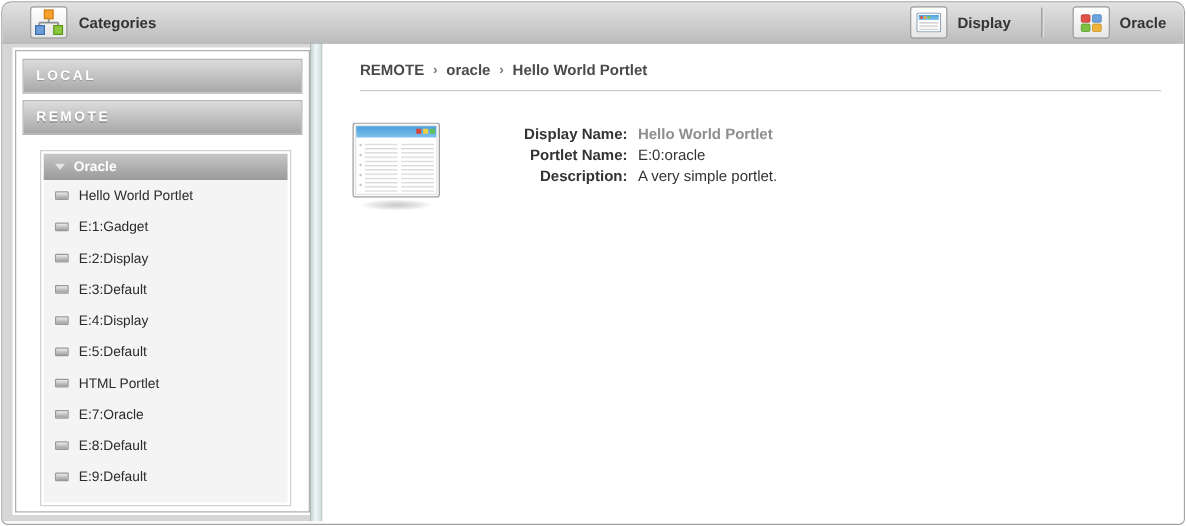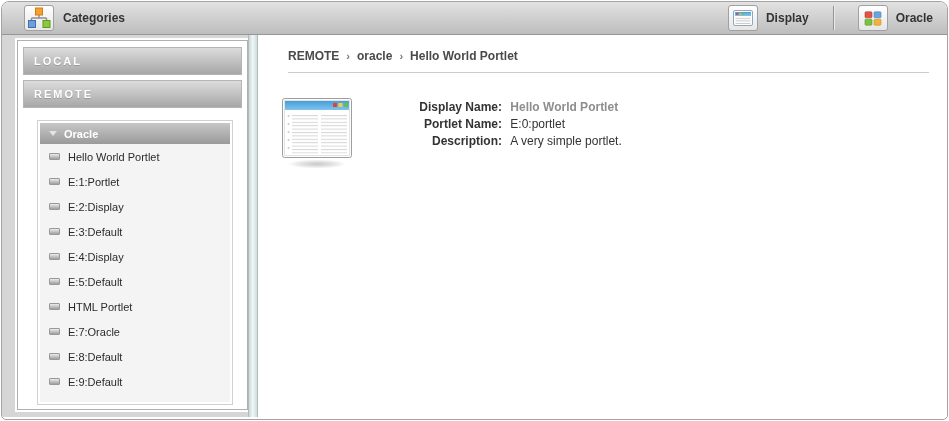"LOCAL" .sidebar-panel { margin-left: 8px -> 3px }
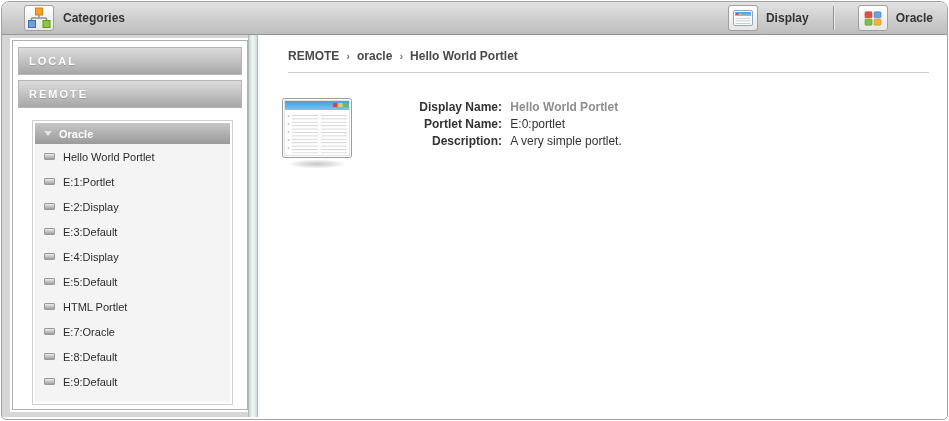"E:0:portlet" span.d-value { text: E:0:portlet -> E:0:oracle }
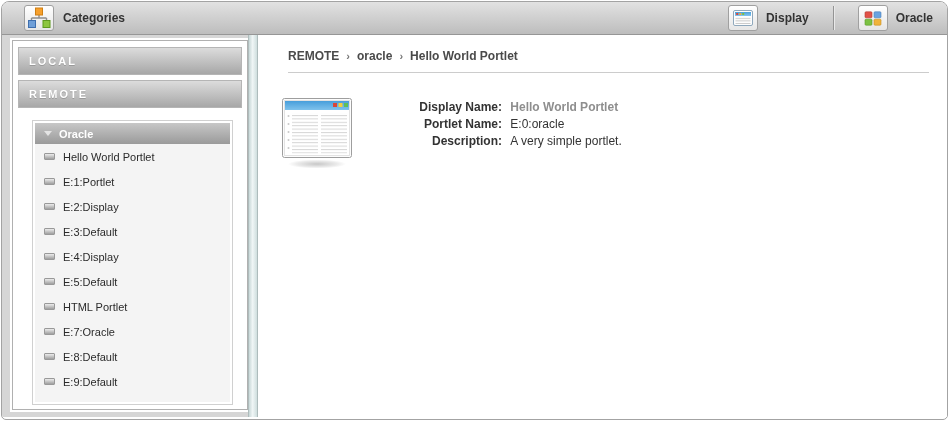"E:1:Portlet" span { text: E:1:Portlet -> E:1:Gadget }
